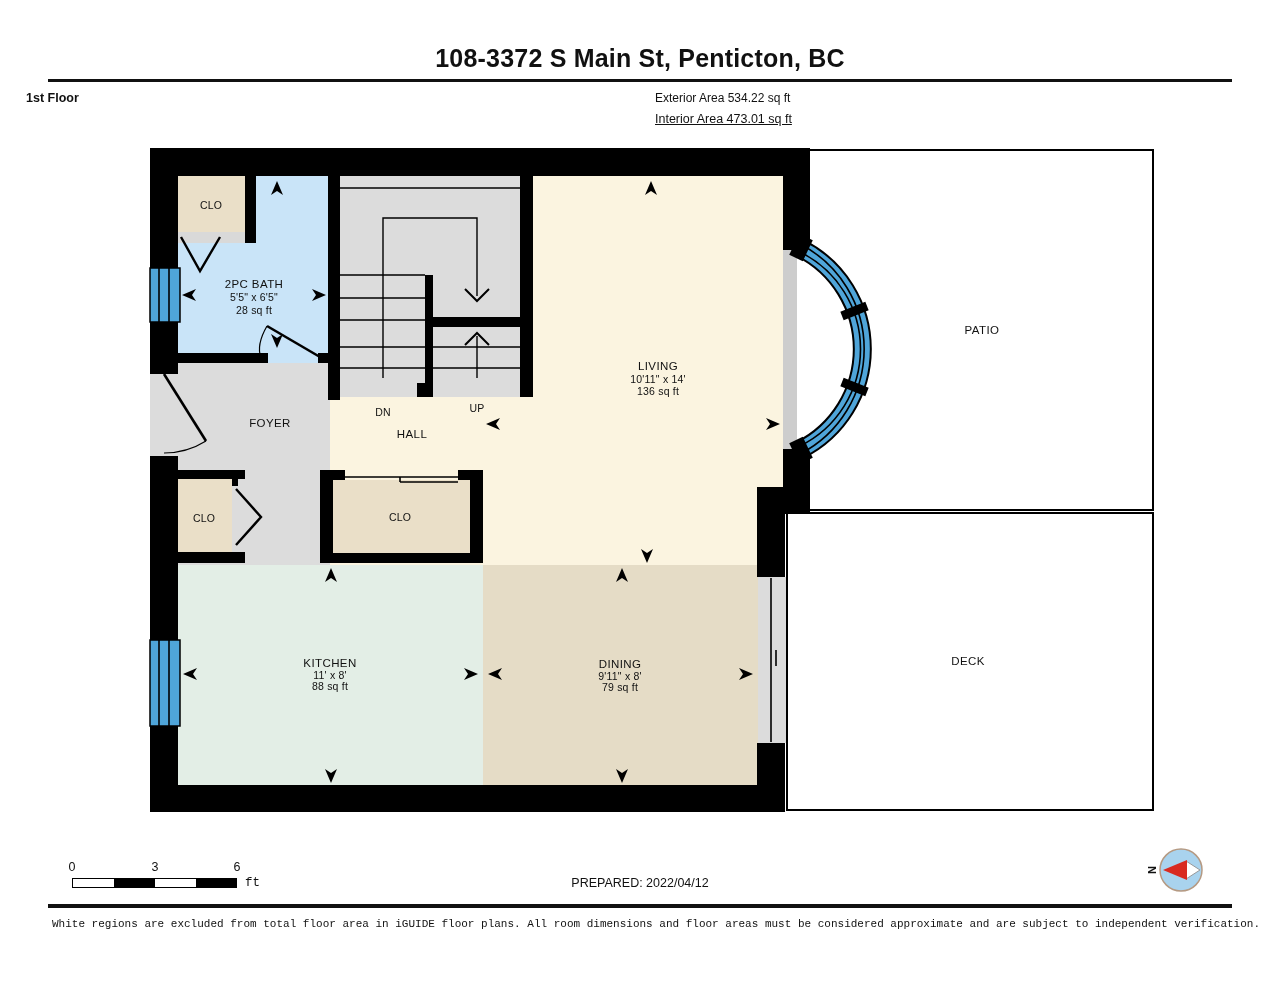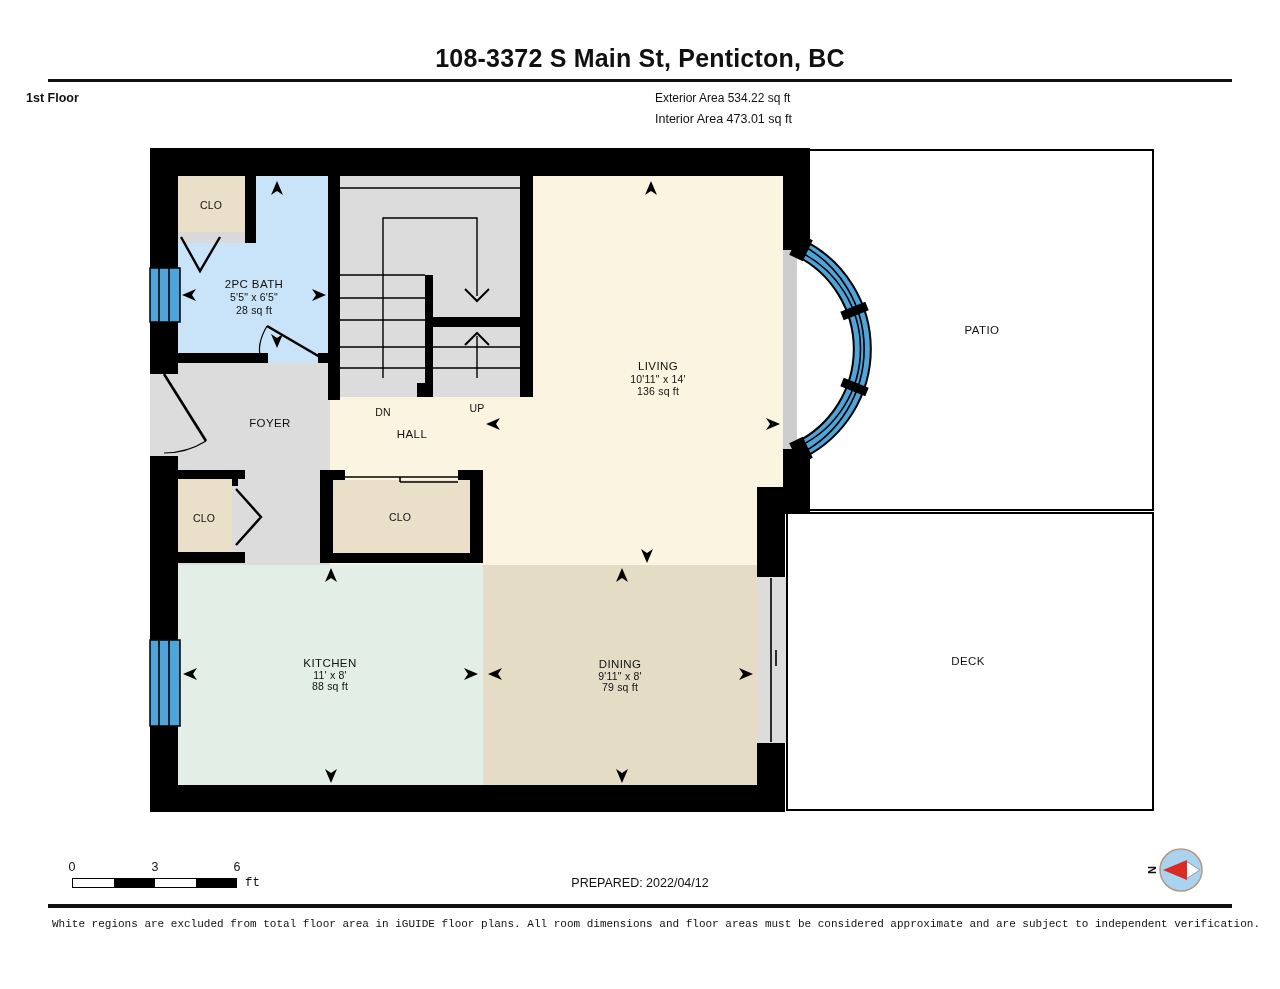"Interior Area 473.01 sq ft" .area-line2 { text-decoration: none -> underline }
